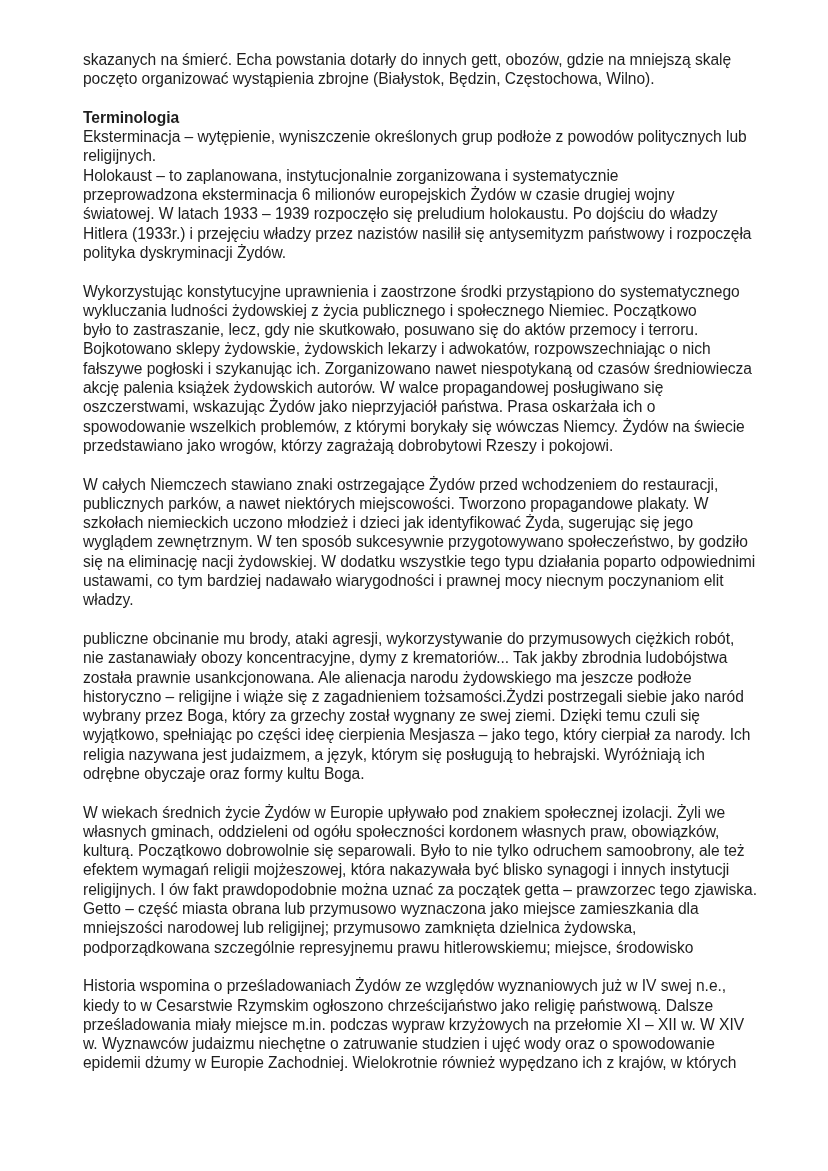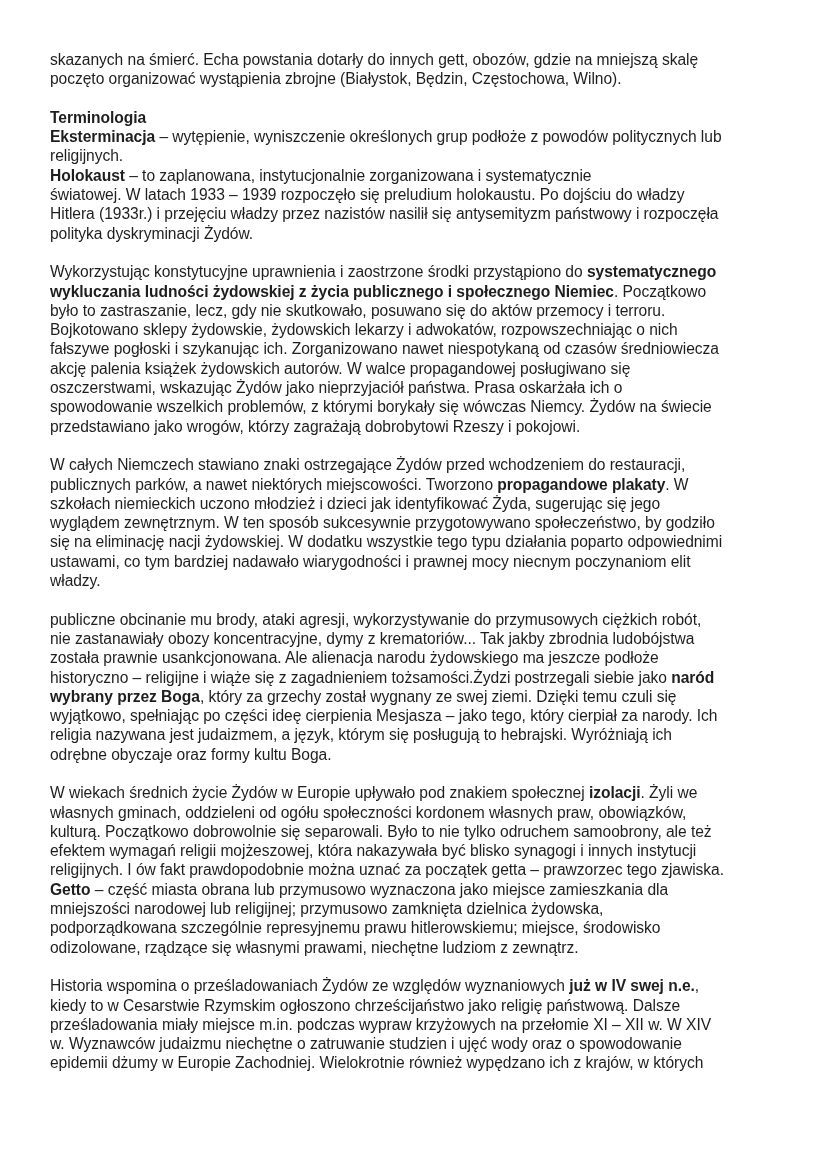"skazanych na śmierć. Echa powstania" .line { margin-left: none -> 33px }
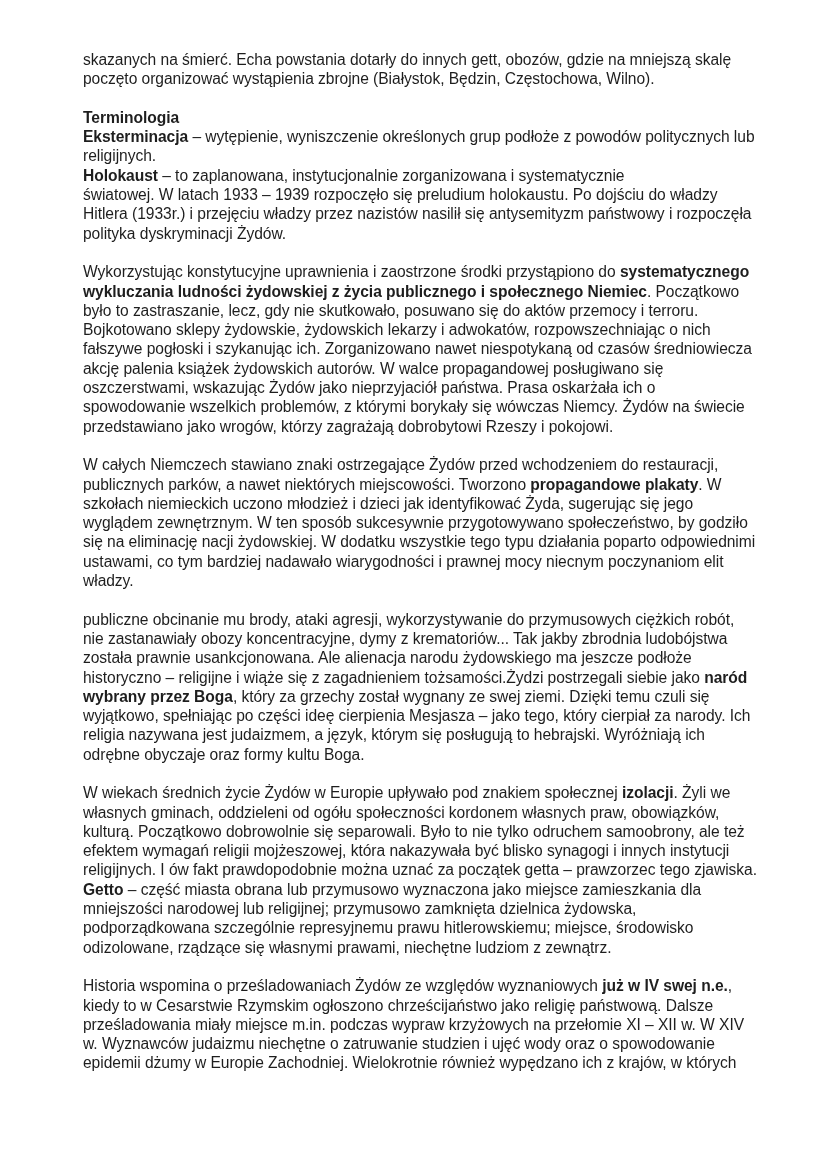"Eksterminacja" .b { font-weight: bold -> normal }
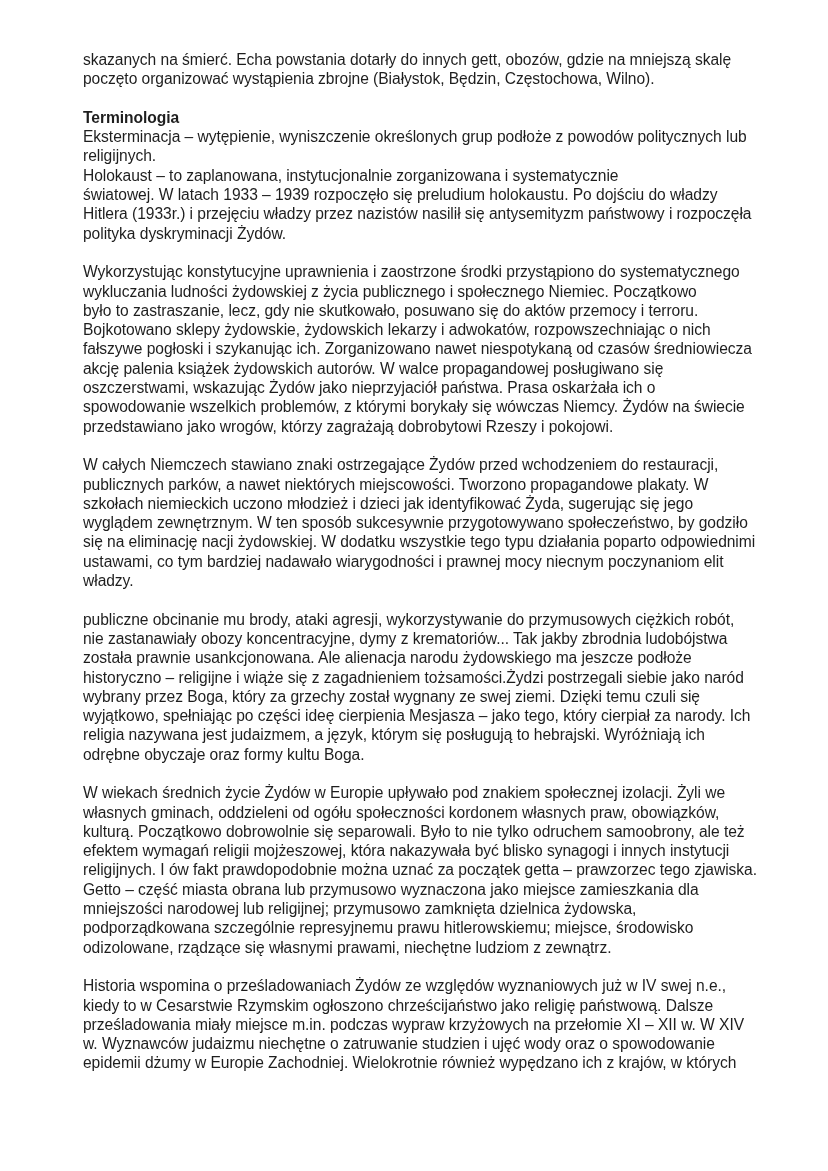"przeprowadzona eksterminacja 6 milionów" span.line { html: none -> <span><span>przeprowadzona </span><span>eksterminacja 6 milionów europejskich Żydów</span><span> w czasie drugiej wojny</span></span> }
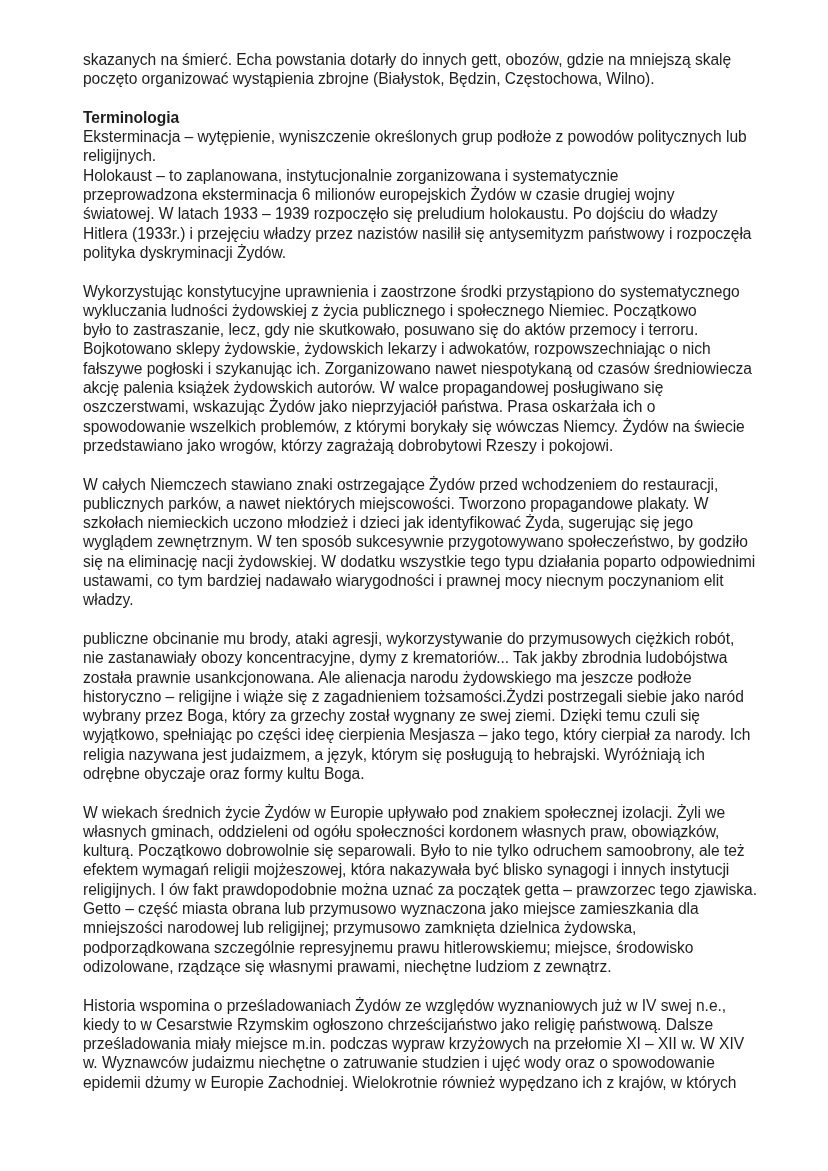"odizolowane, rządzące się własnymi" span.line { html: <span><span>odizolowane, rządzące się własnymi prawami, niechętne ludziom z zewnątrz.</span></span> -> none }
